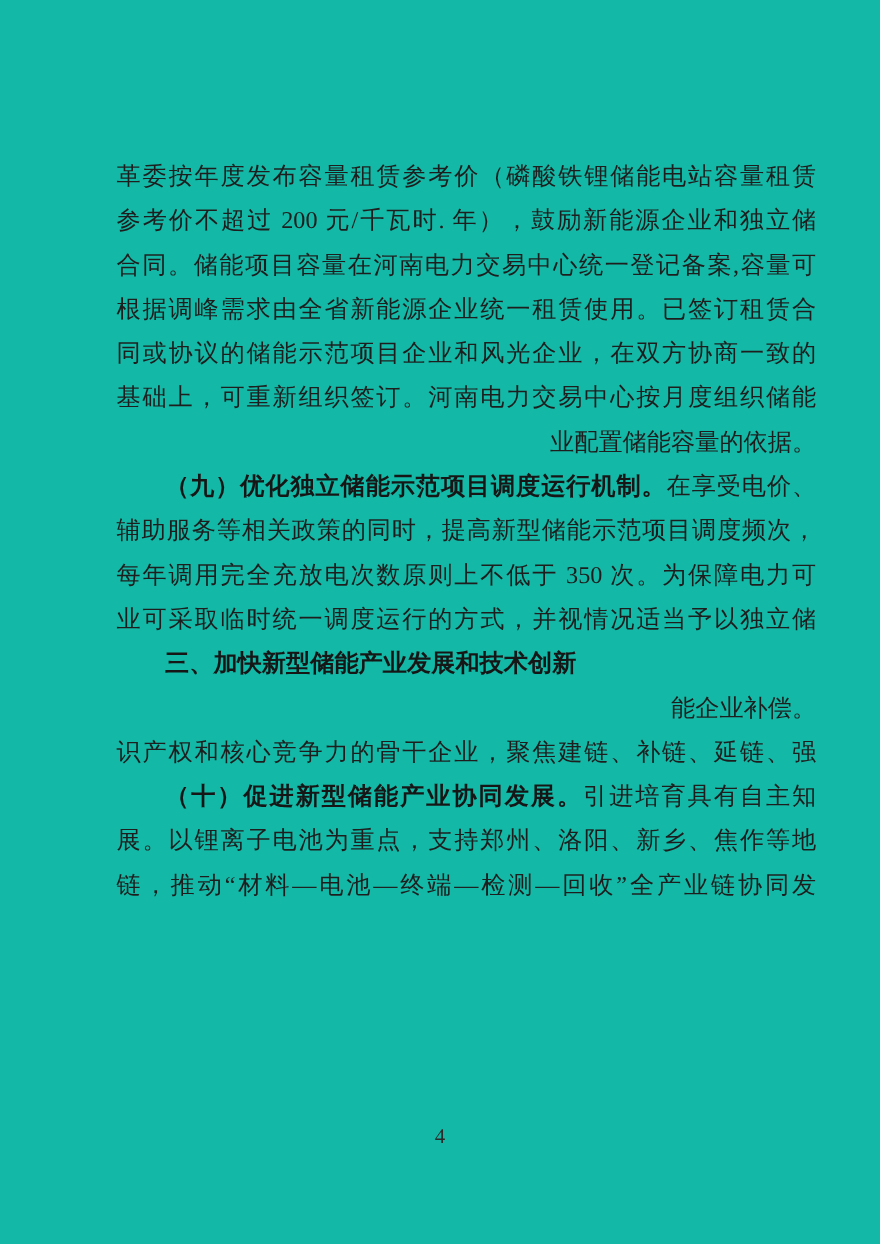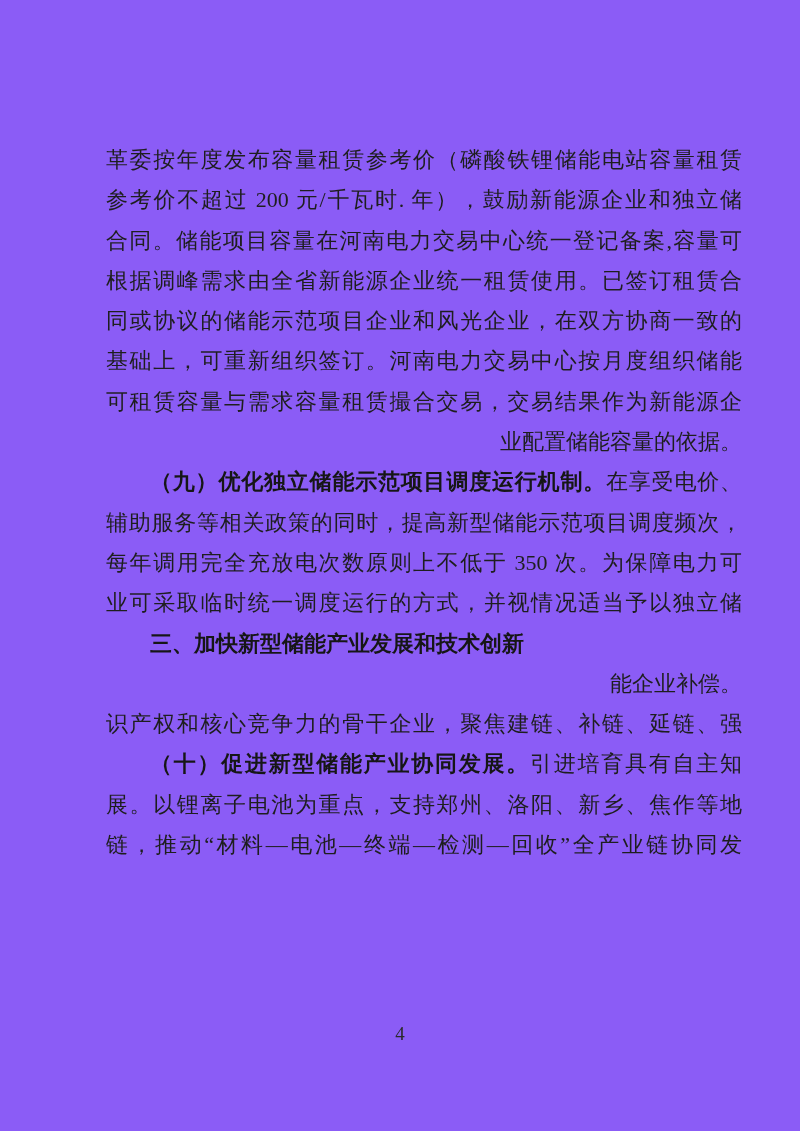"革委按年度发布容量租赁参考价（磷酸铁锂储能电站容量租赁" .page { background: #8b5cf6 -> #14b8a6 }
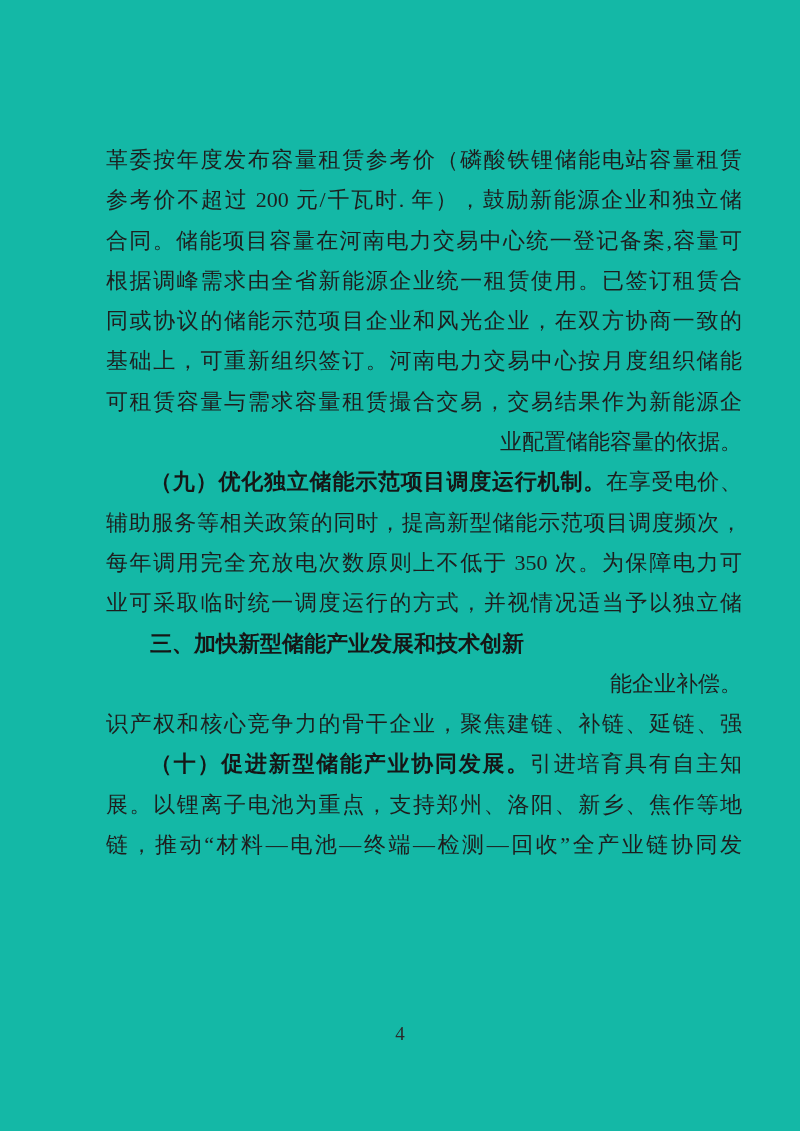"可租赁容量与需求容量租赁撮合交易，交易结果作为新能源企" div.line { html: <div><span>可租赁容量与需求容量租赁撮合交易，交易结果作为新能源企</span></div> -> none }
